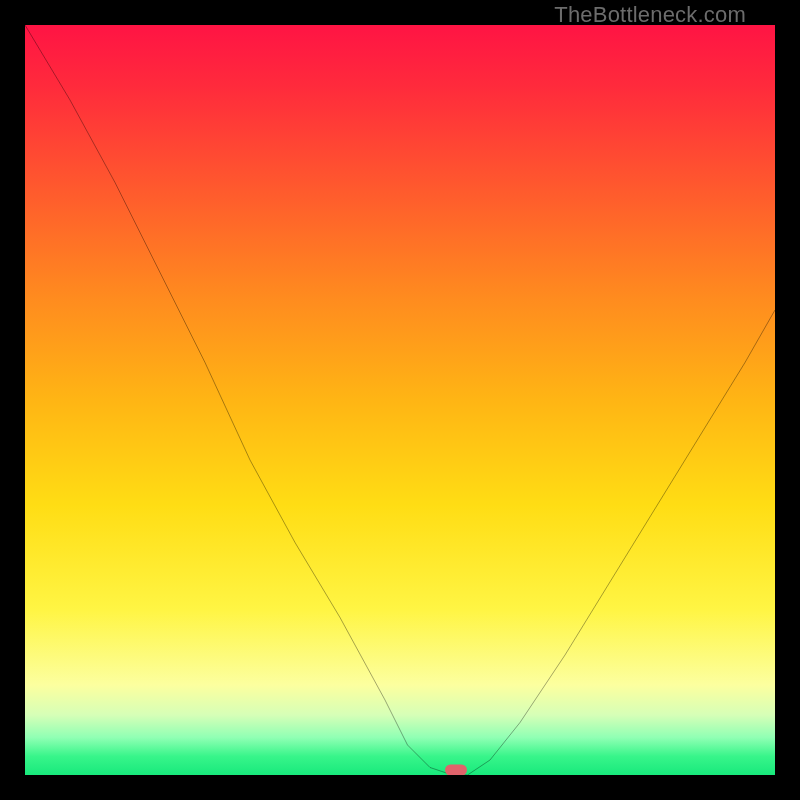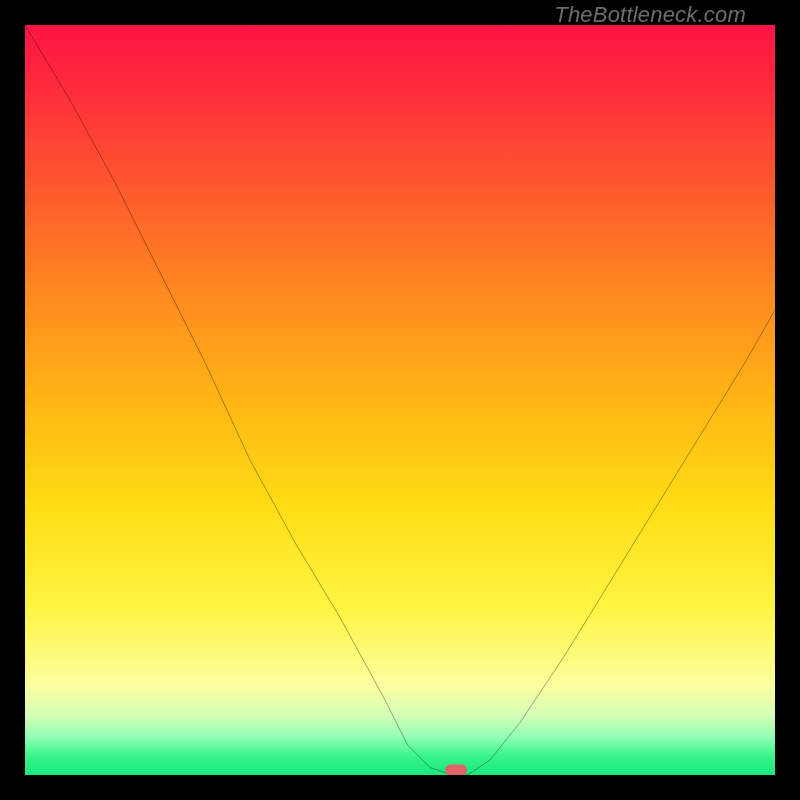"TheBottleneck.com" .frame { font-style: italic -> none }
